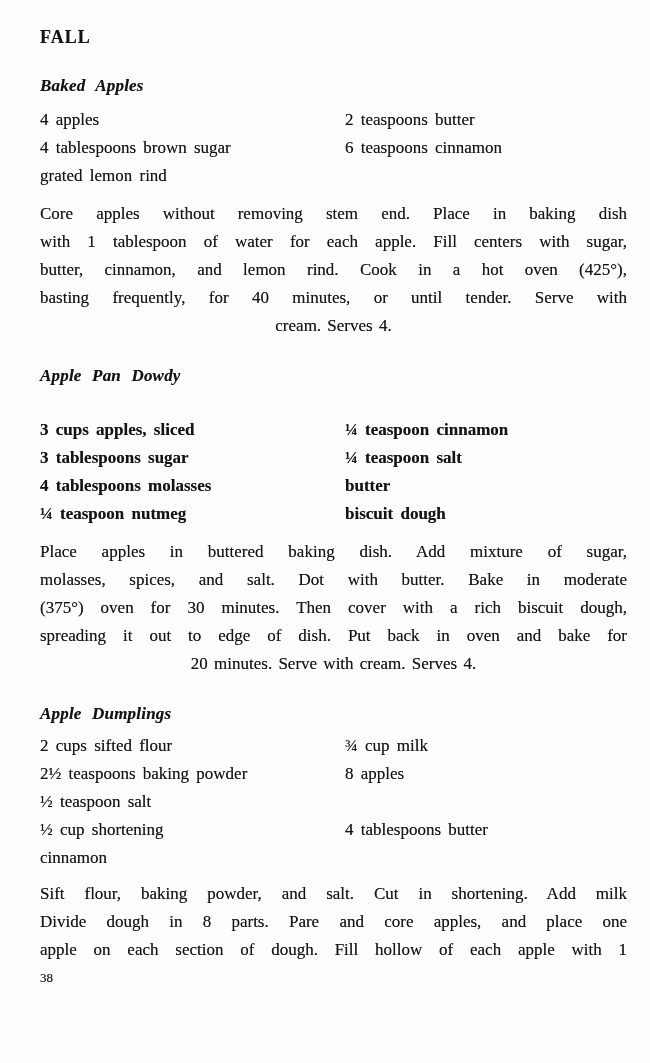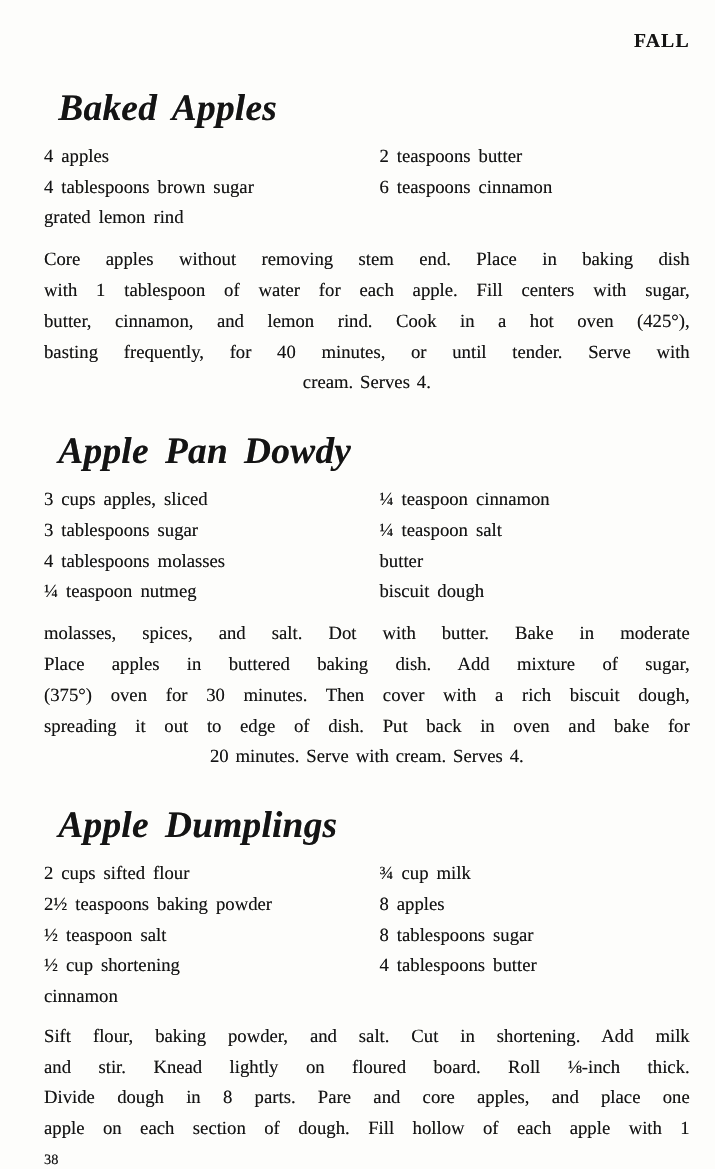"FALL" .running-head { text-align: right -> none }
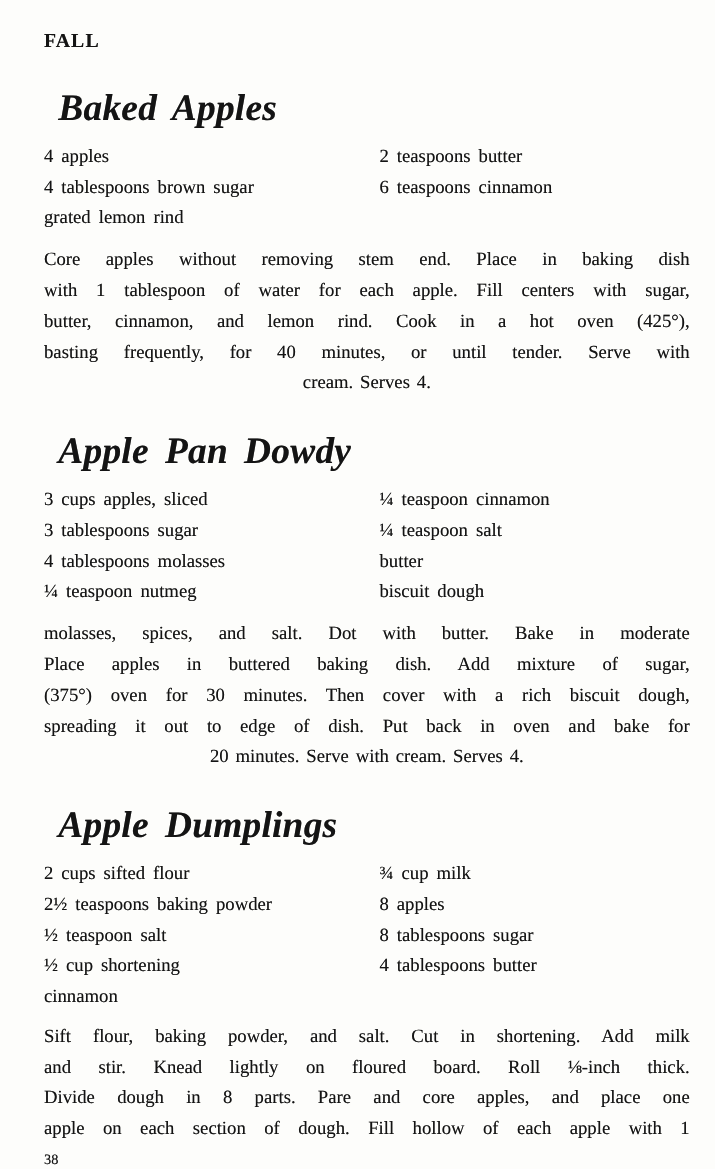"Baked Apples" .recipe-title { font-size: 34px -> 17px; margin: 13px -> 0 }
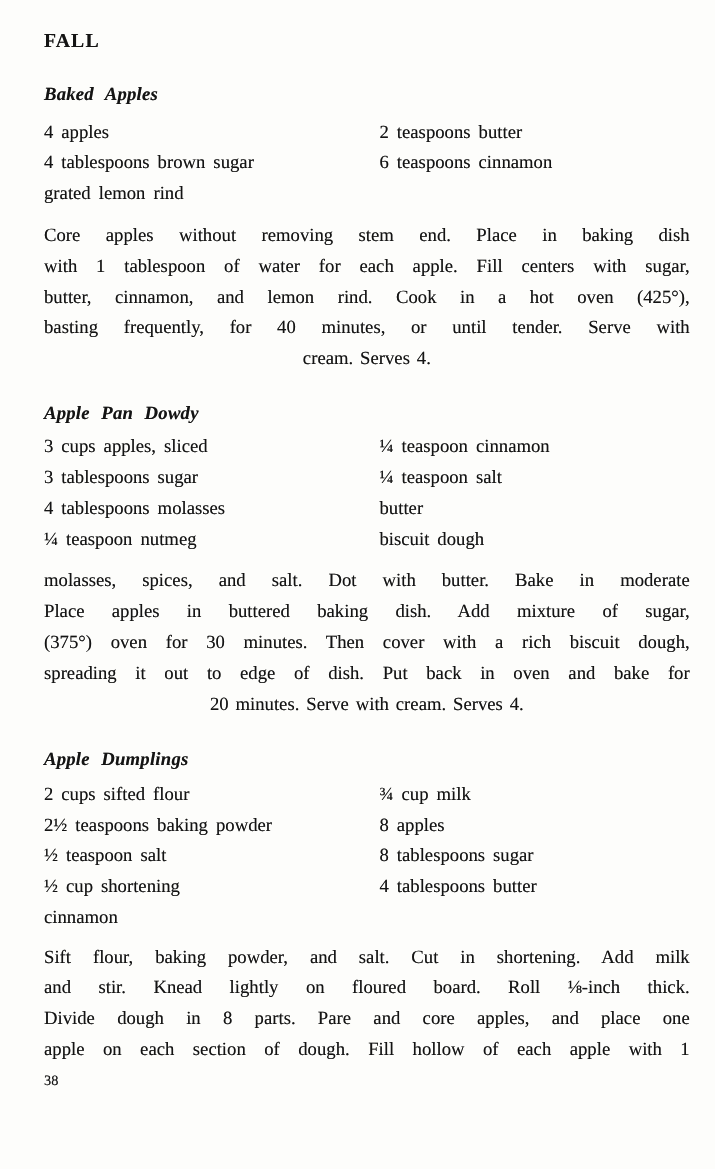"3 cups apples, sliced" .ing-2 { font-weight: none -> bold; margin-top: 0 -> 24px }
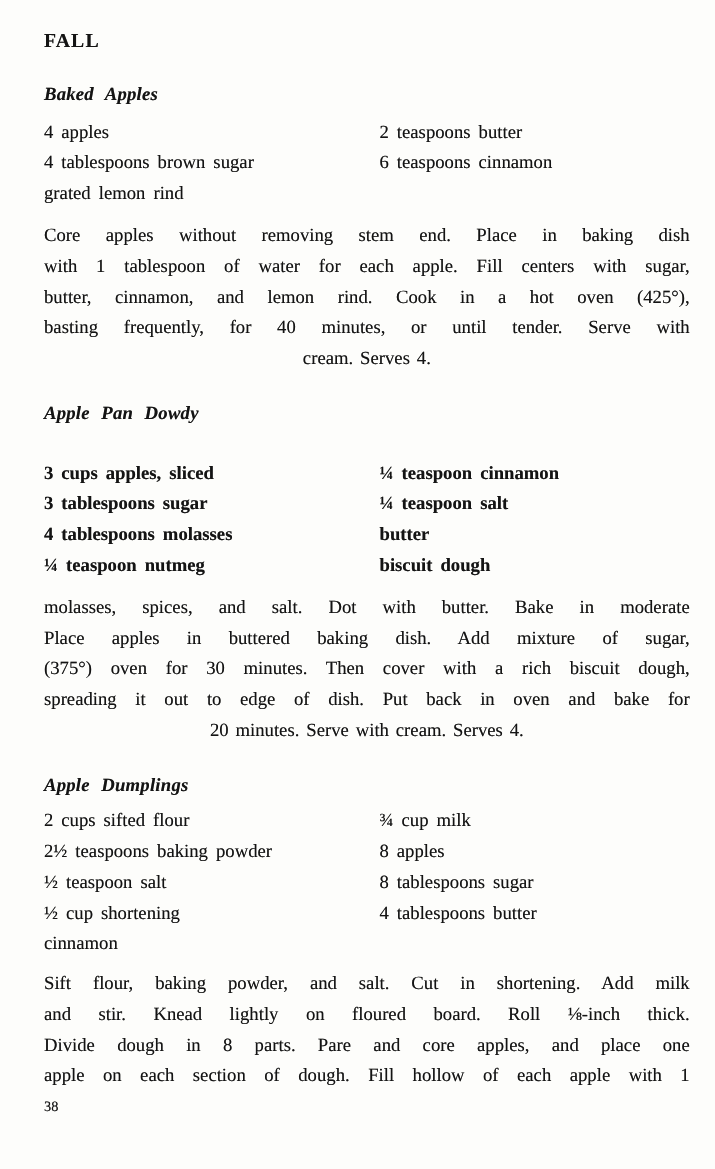"molasses, spices, and salt. Dot" div.jline { order: before "Place apples in buttered baking" -> after "Place apples in buttered baking" }
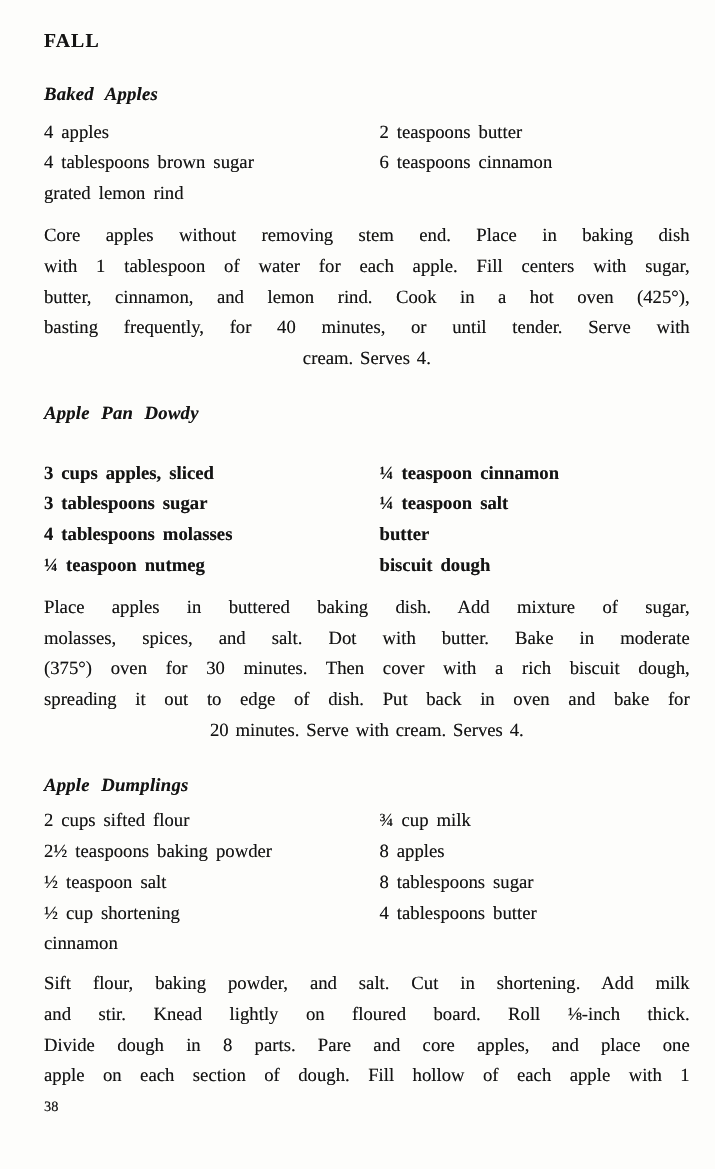"8 tablespoons sugar" span.col-r { html: <span>8 tablespoons sugar</span> -> none }
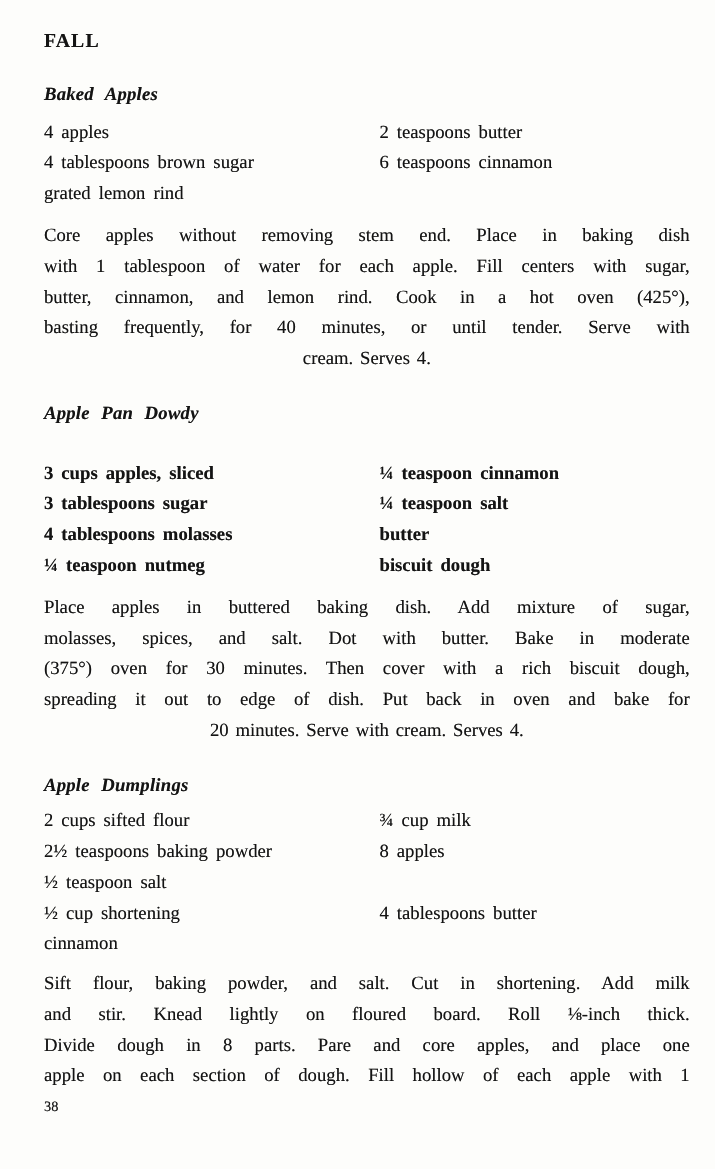"and stir. Knead lightly on" div.jline { html: <div>and stir. Knead lightly on floured board. Roll ⅛-inch thick.</div> -> none }
